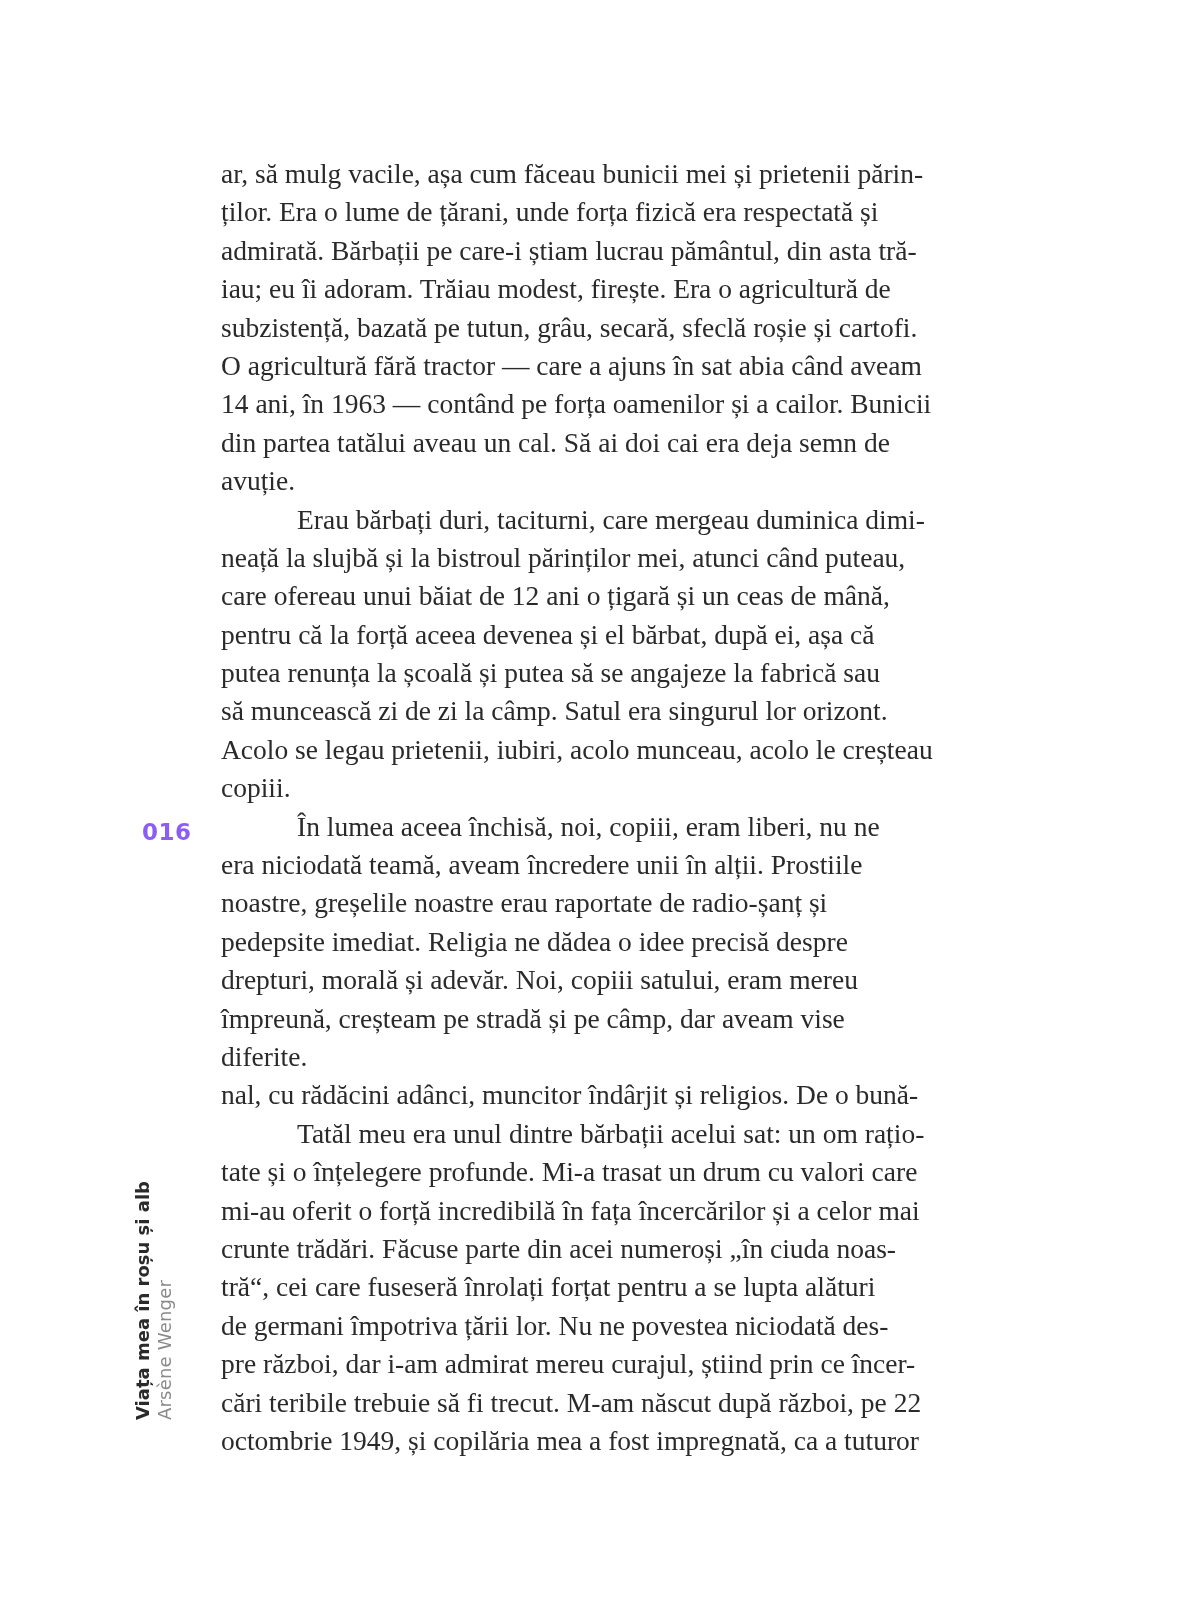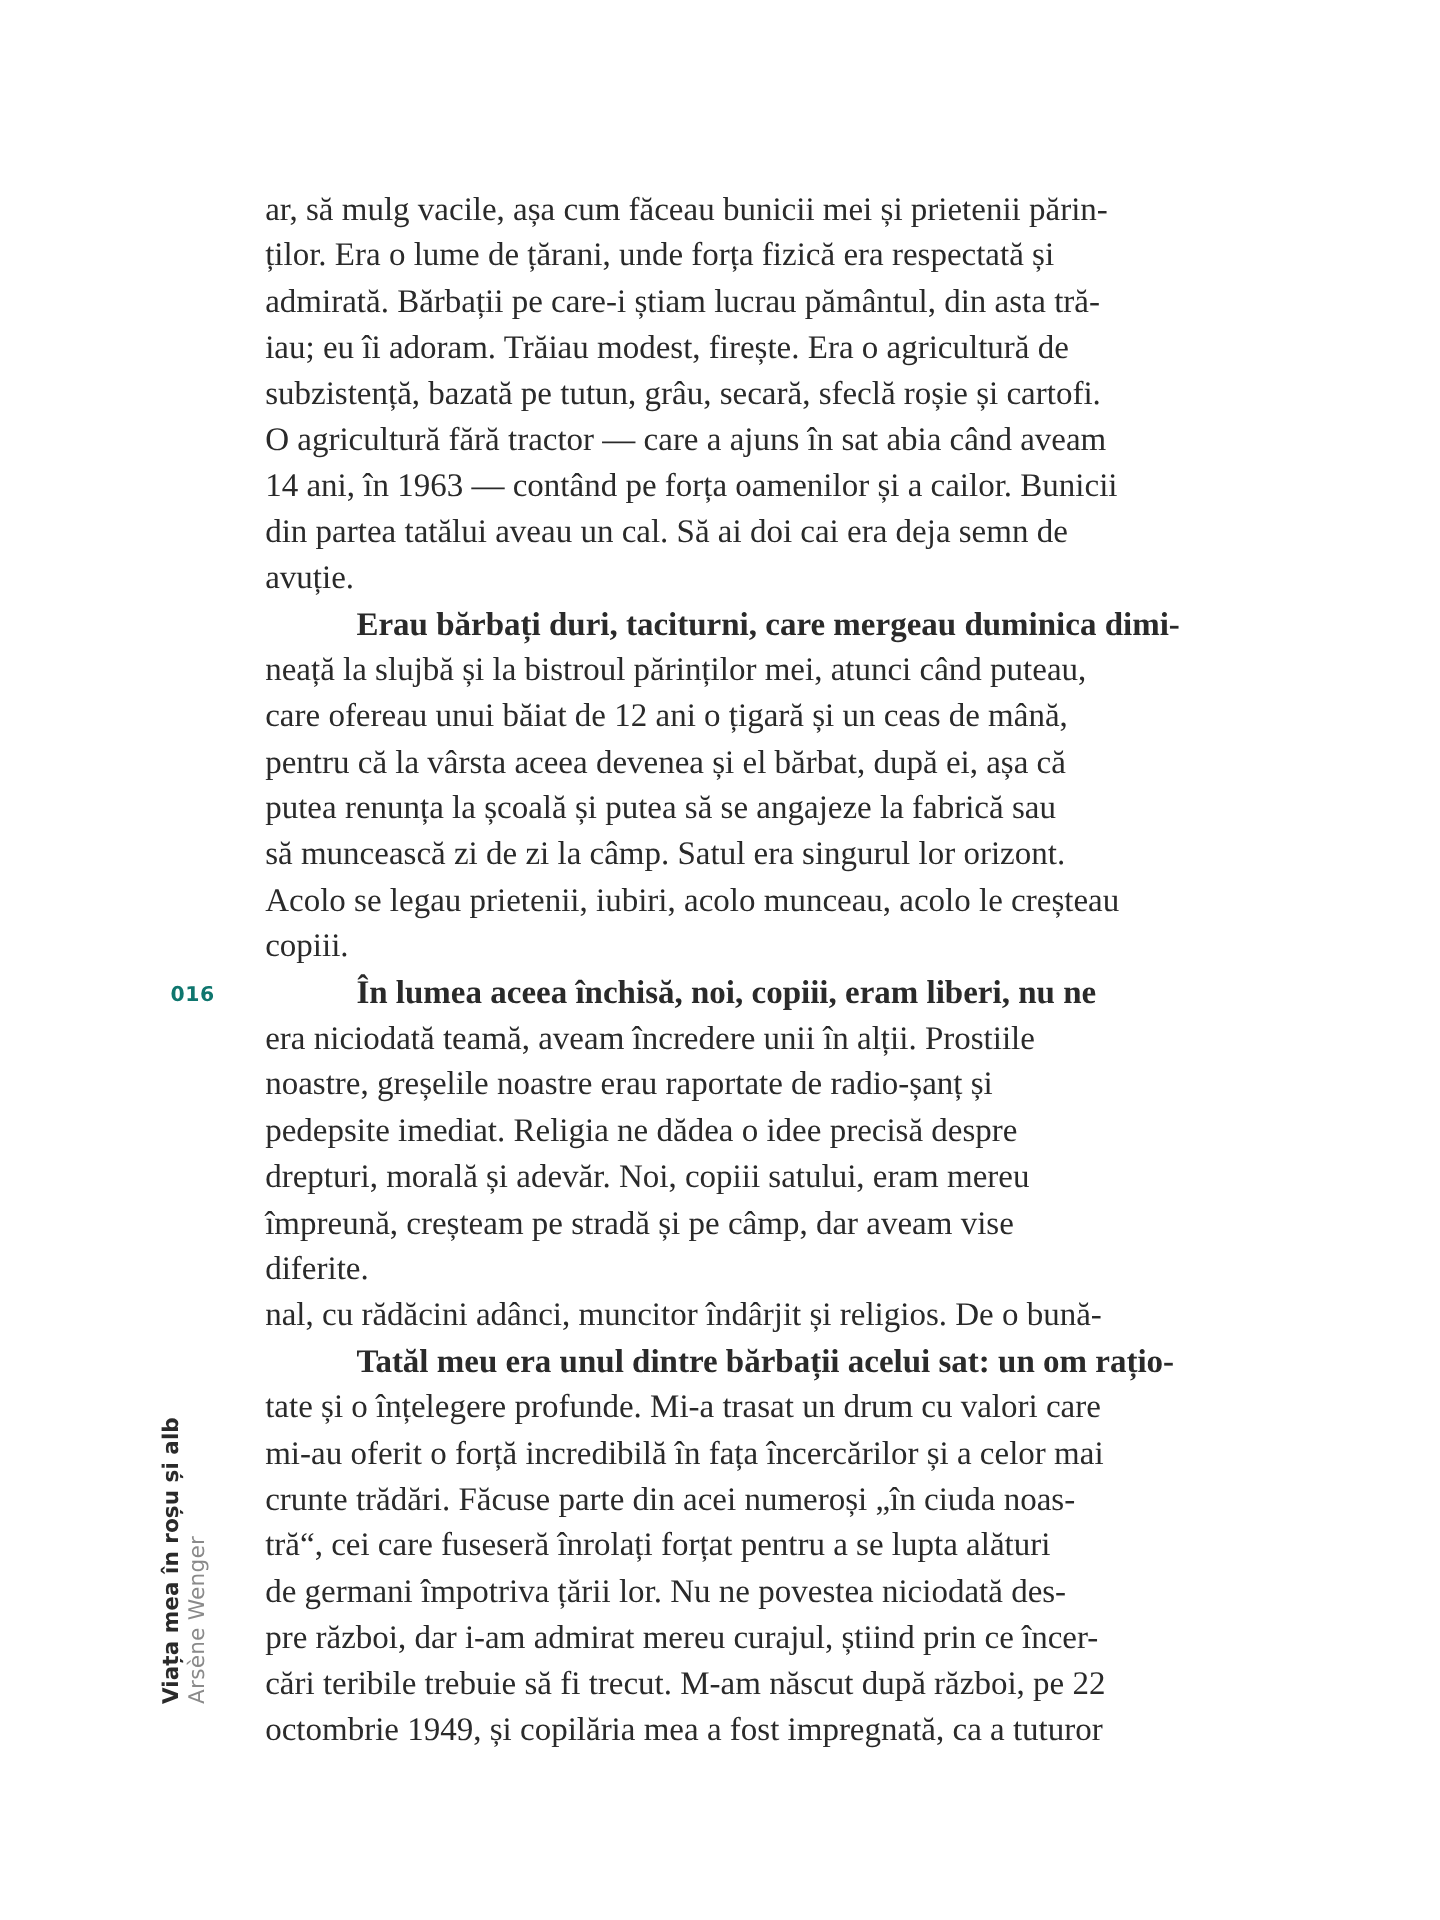"Erau bărbați duri, taciturni, care" .line.indent { font-weight: bold -> none }
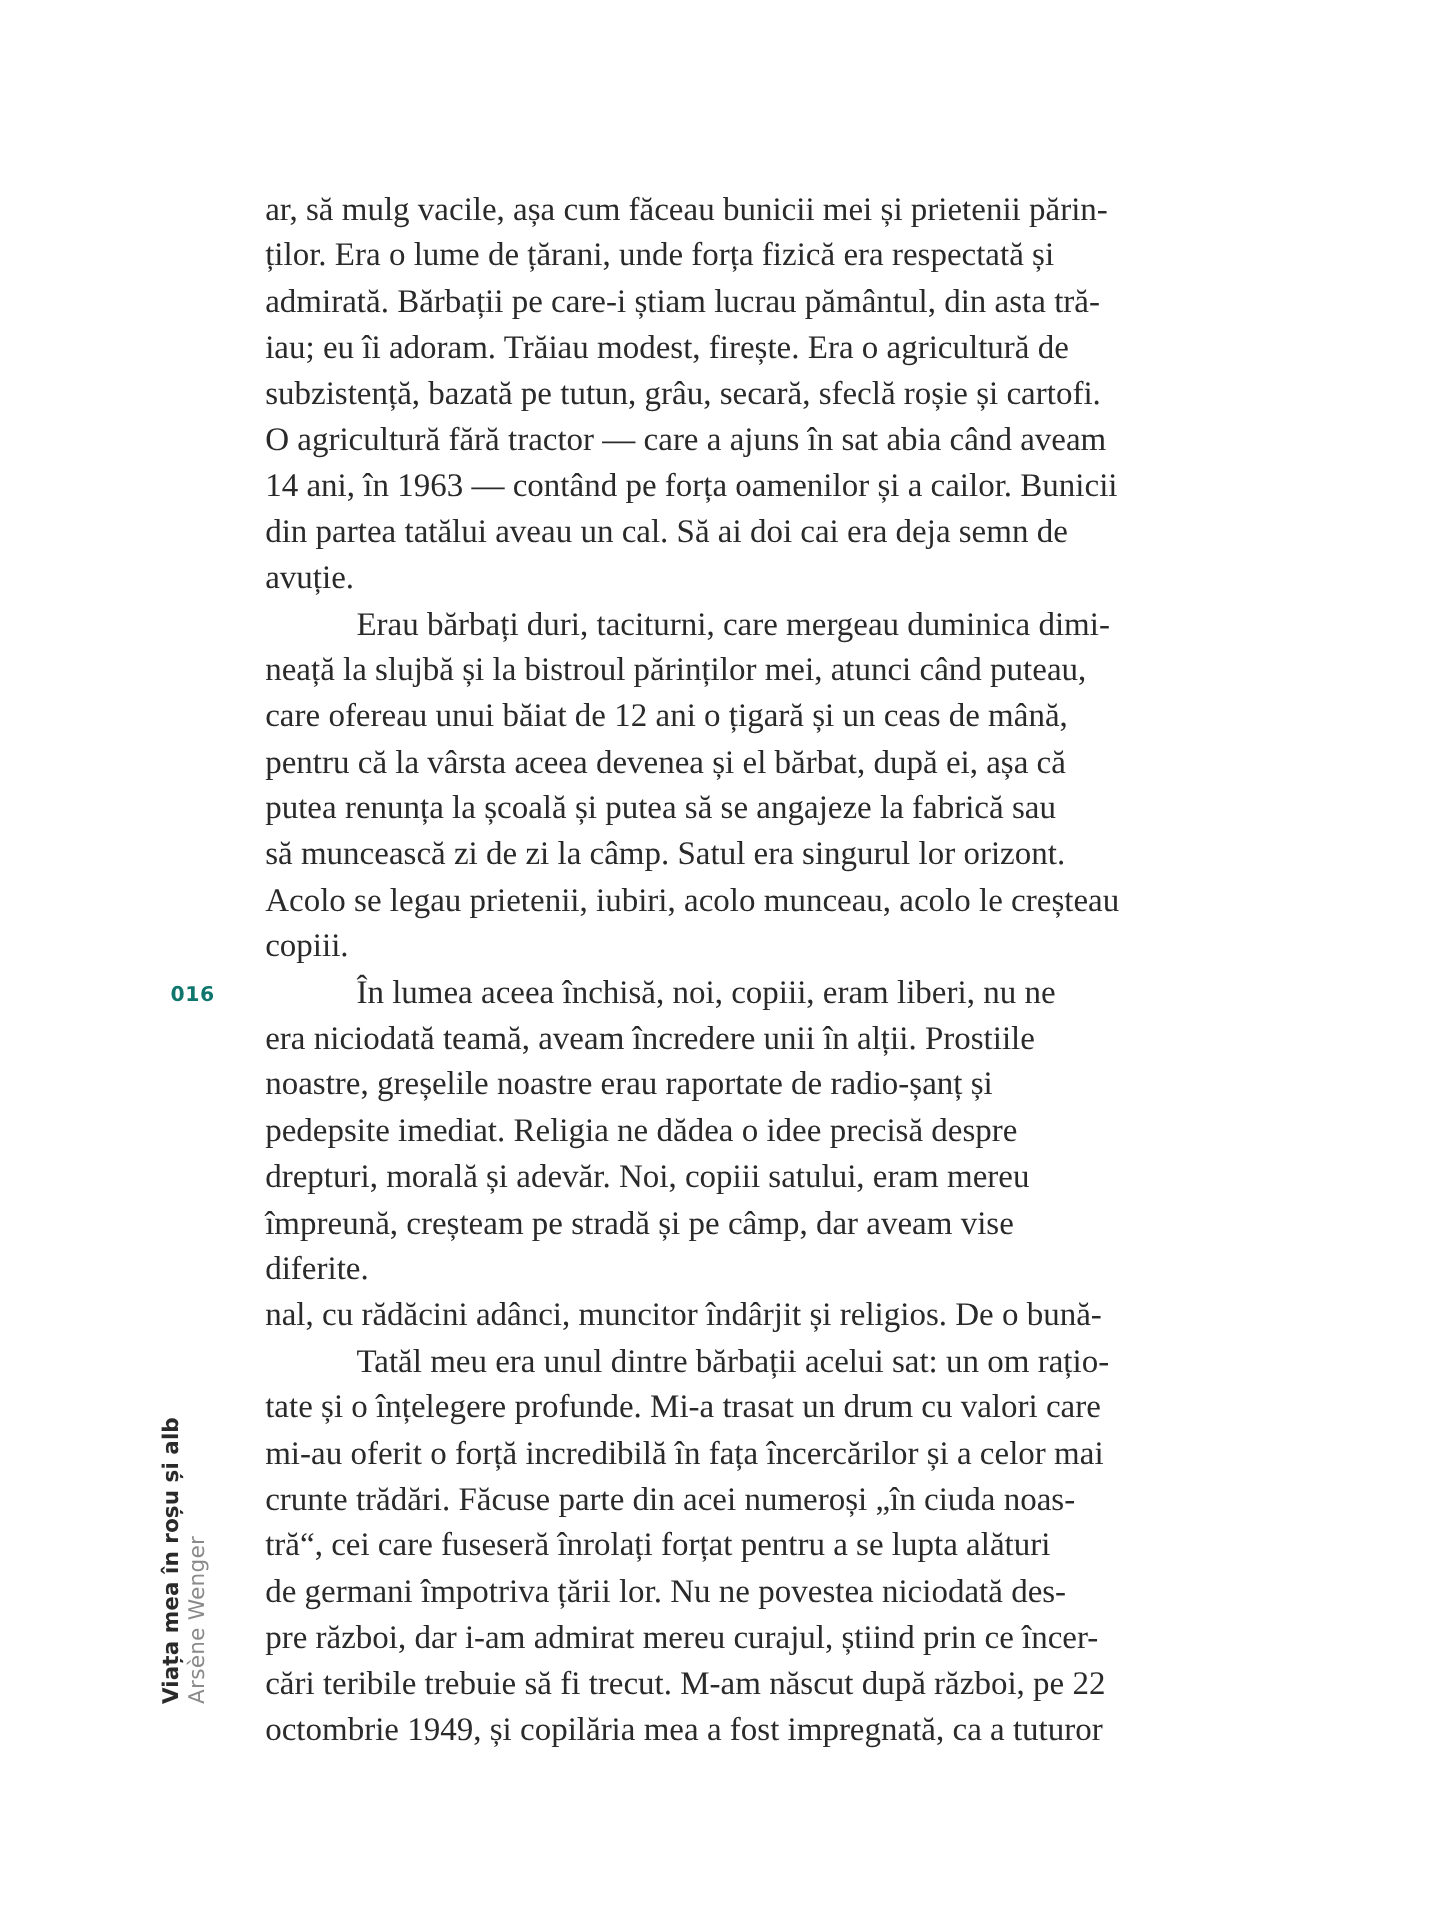"pentru că la vârsta aceea" span.line { text: vârsta -> forță }
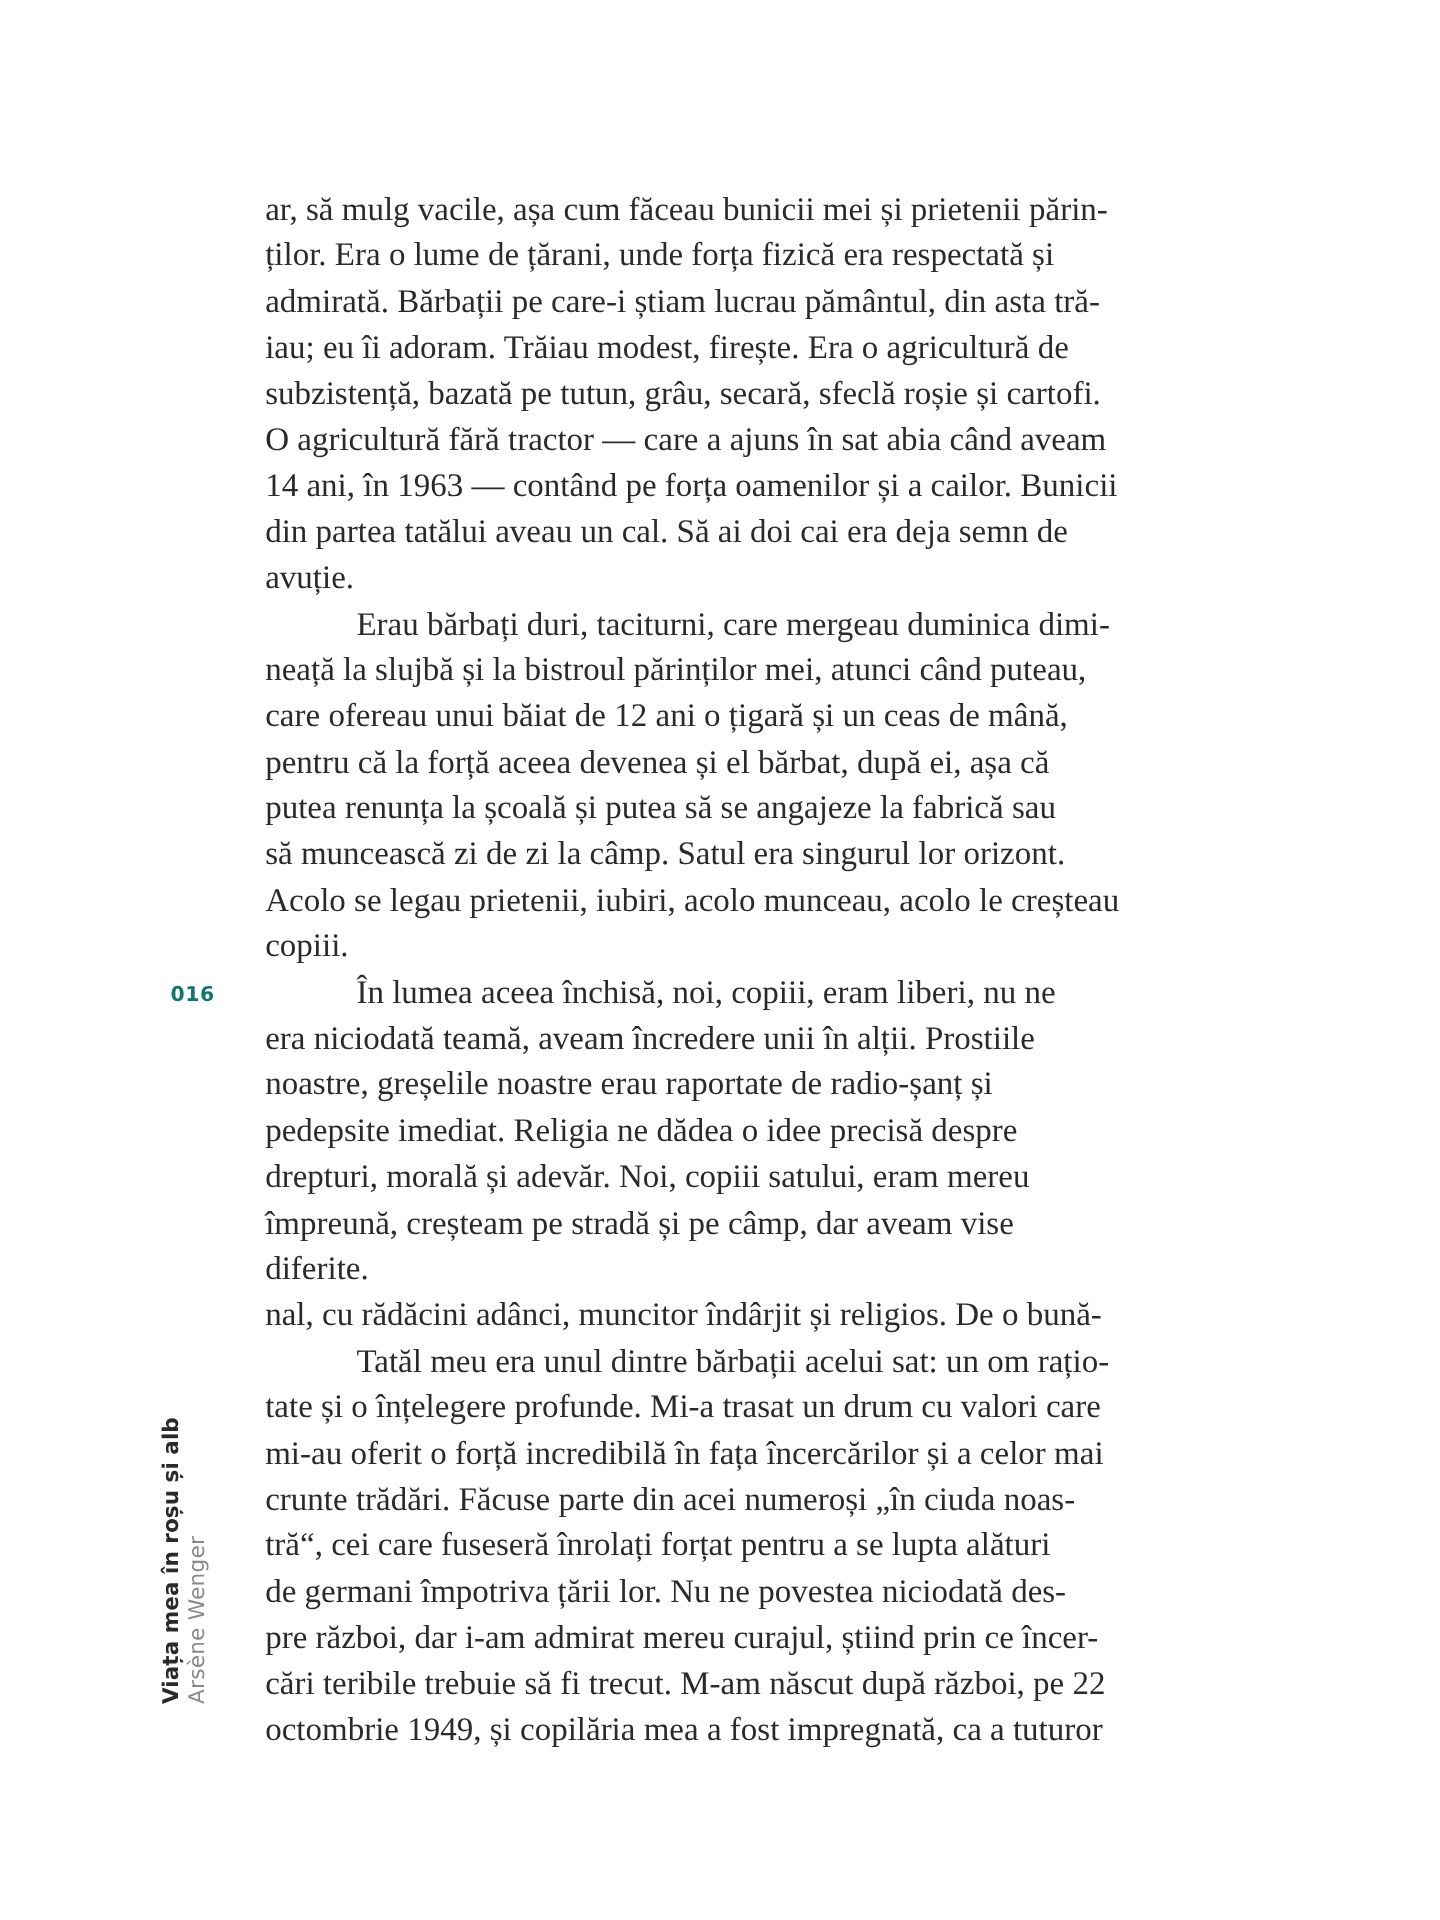"016" .page-number { color: #0f766e -> #8b5cf6; font-size: 17px -> 23px }
